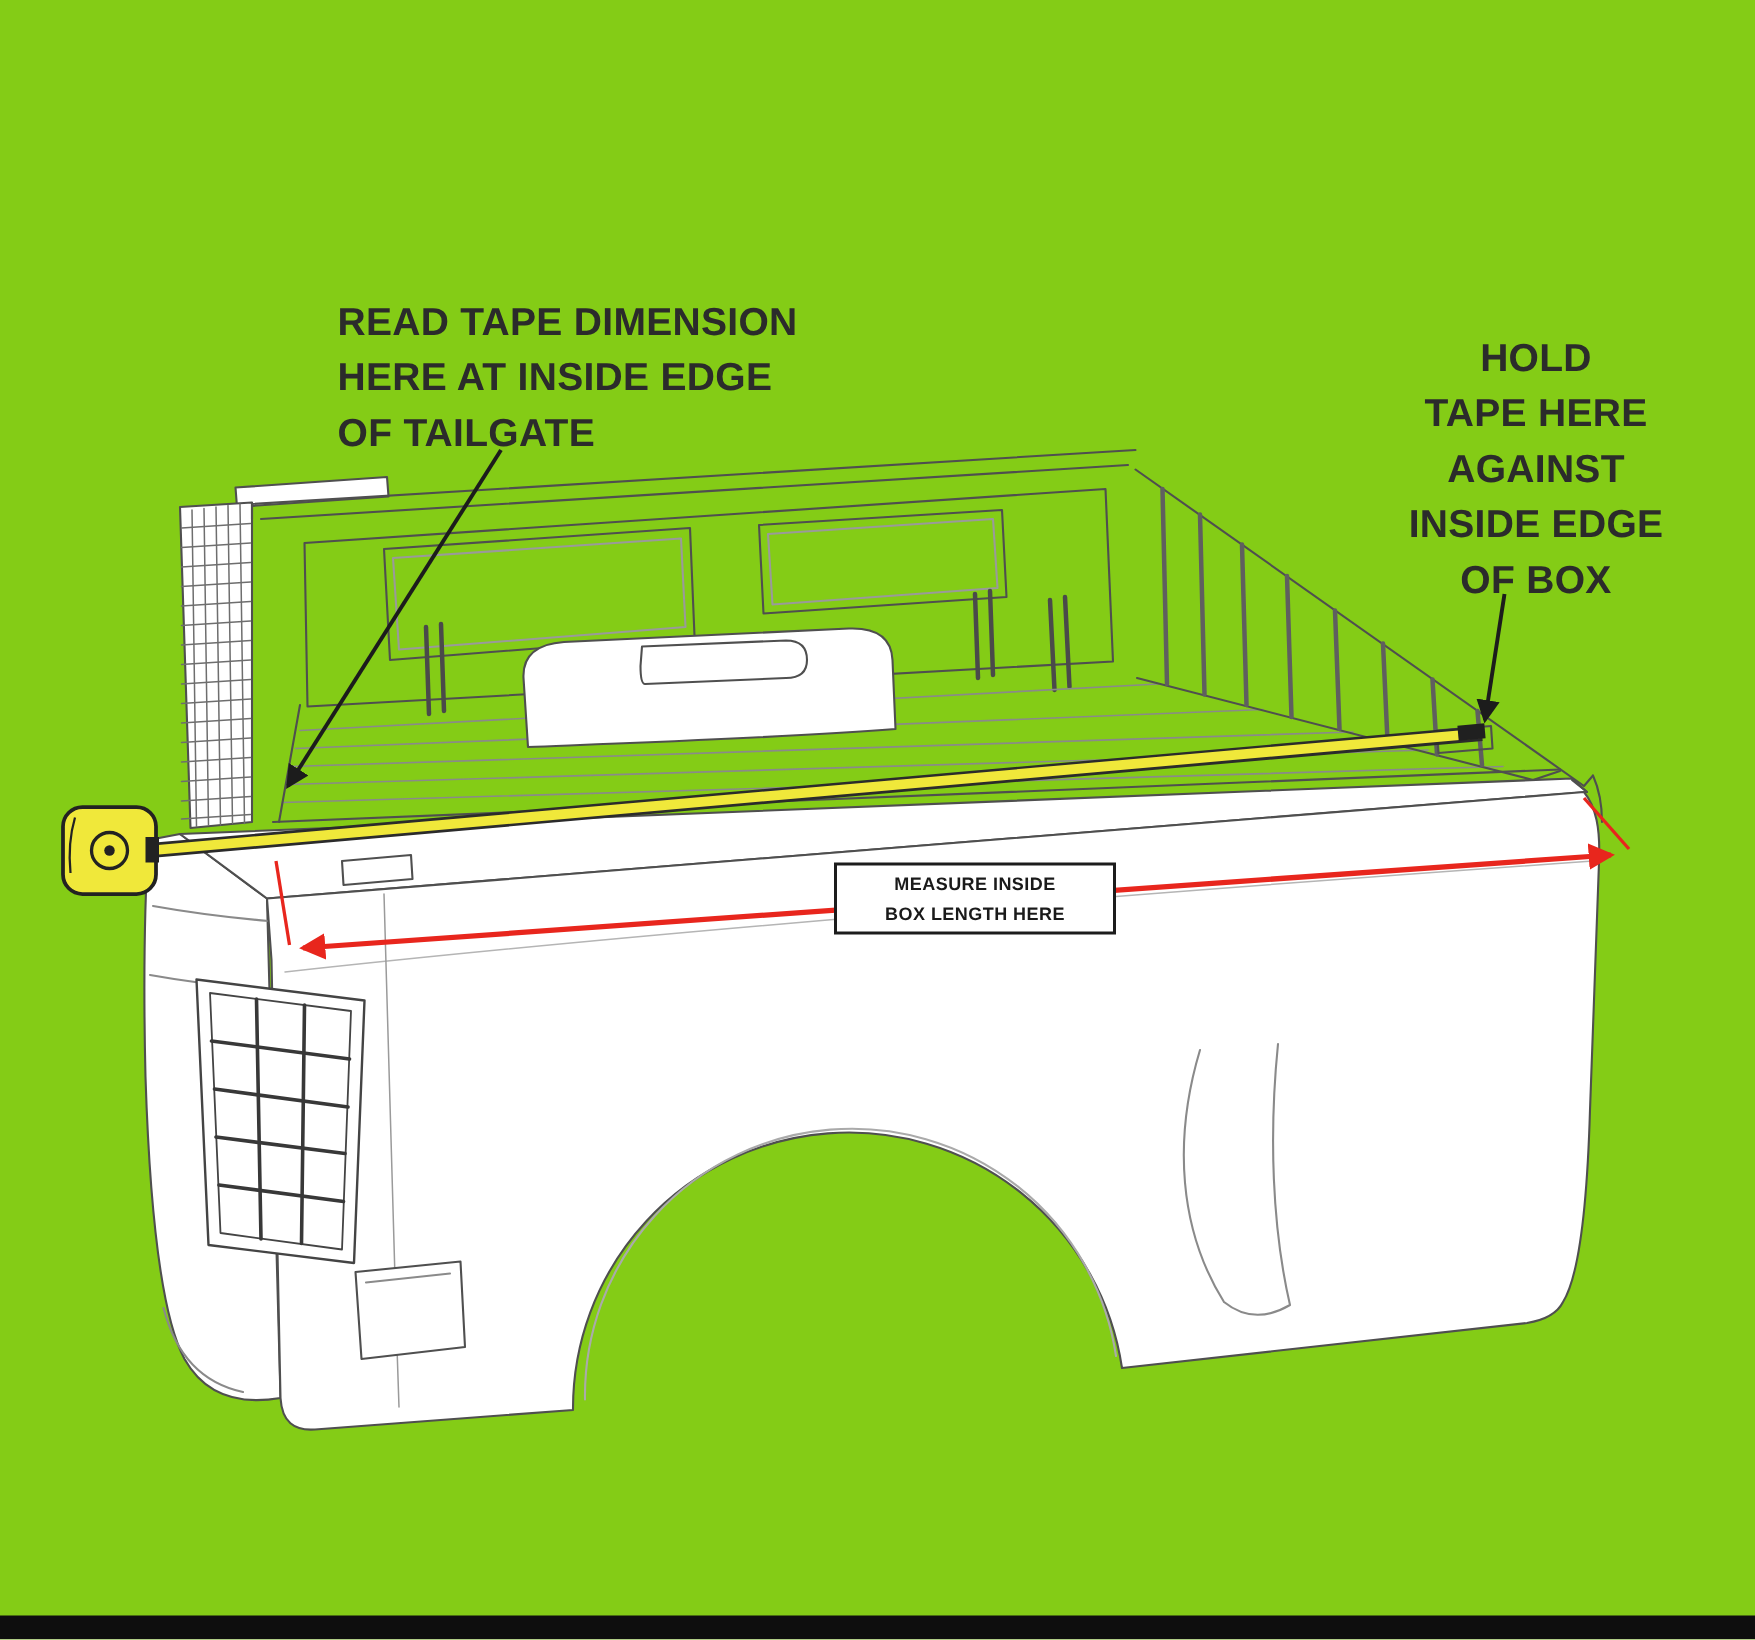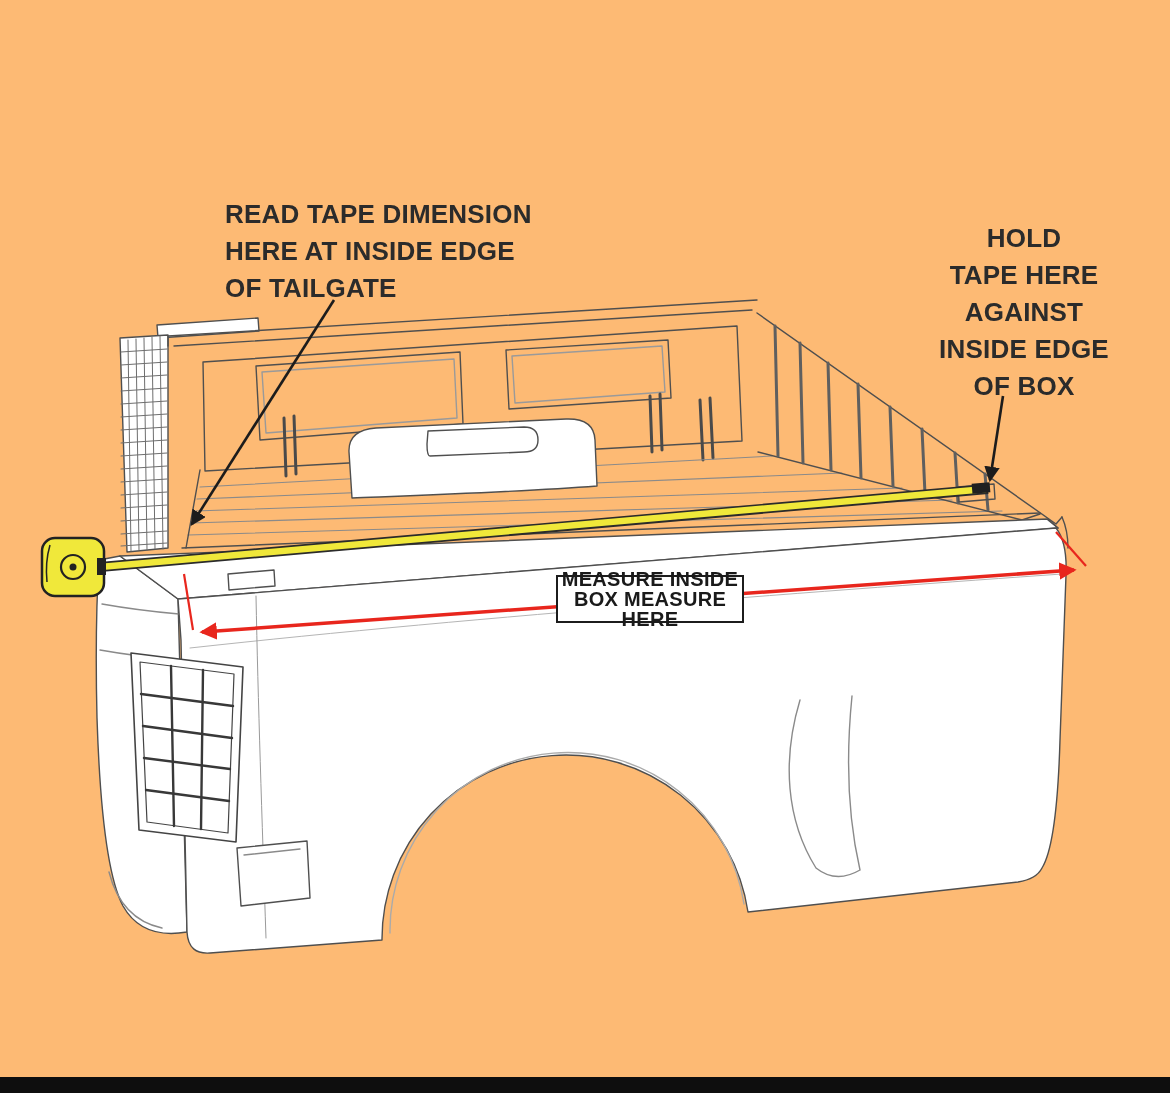"READ TAPE DIMENSION" .stage { background: #fdba74 -> #84cc16 }
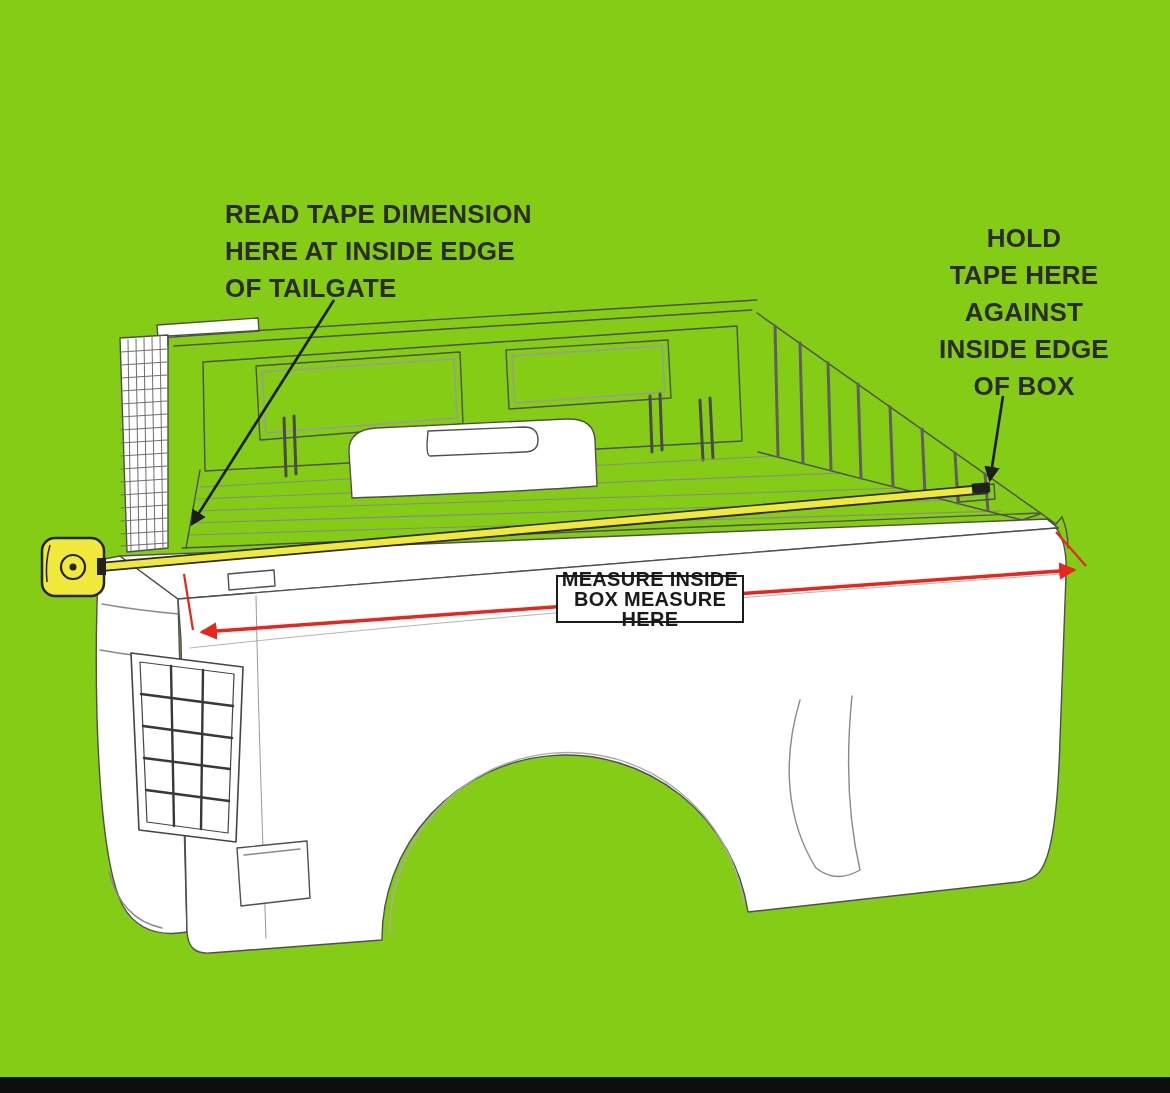"MEASURE INSIDE" .measure-label { font-size: 20px -> 12px }
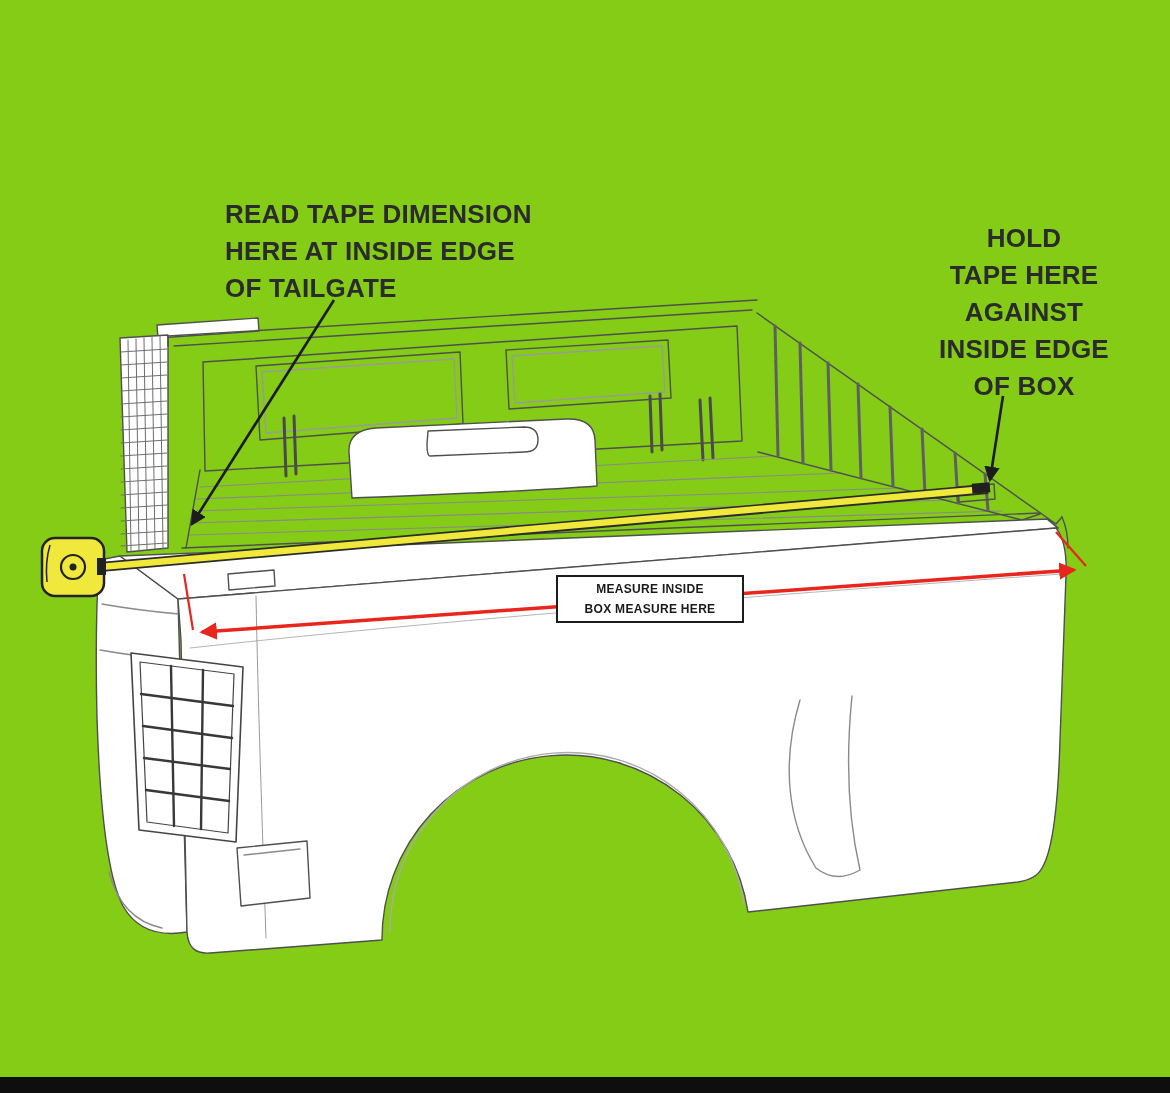"BOX MEASURE HERE" div { text: MEASURE -> LENGTH }
